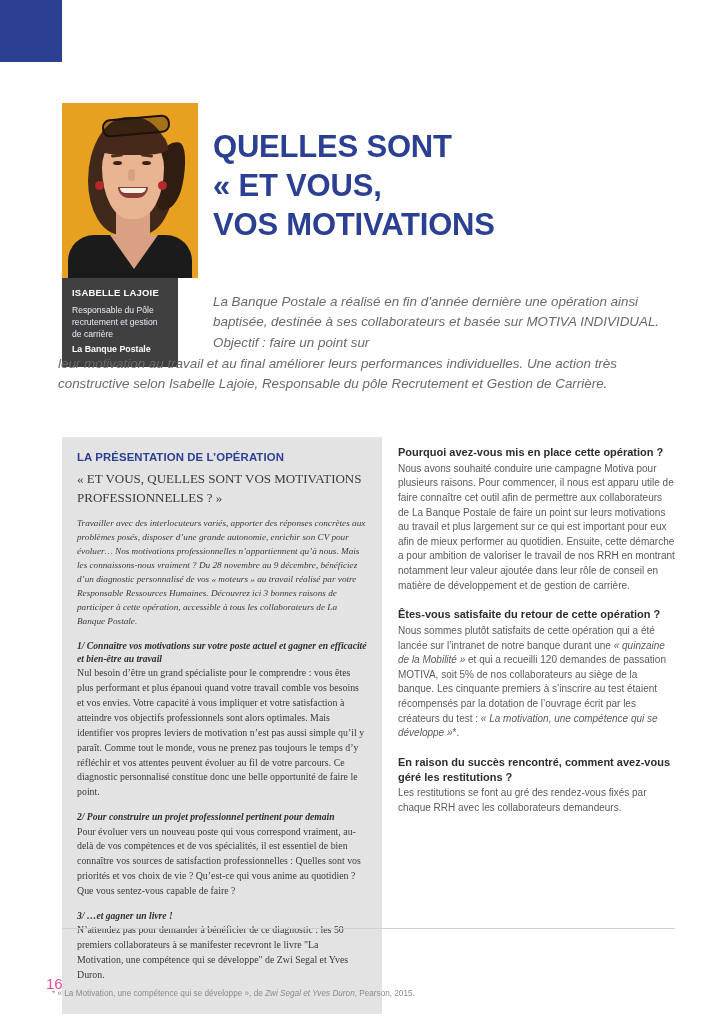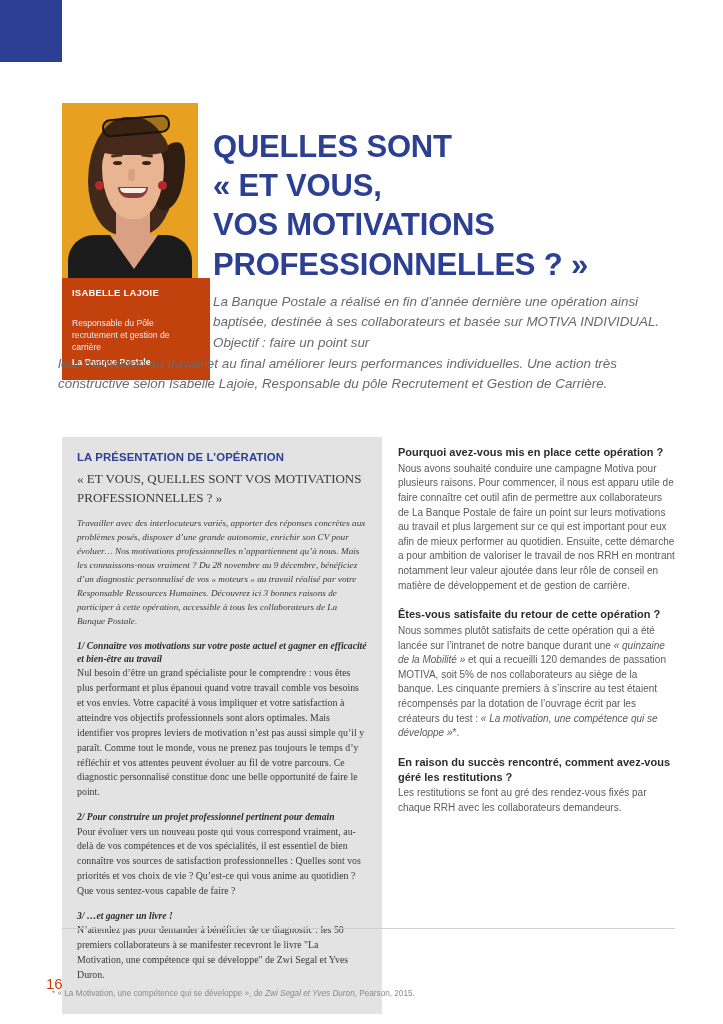"PROFESSIONNELLES ? »" span.hl-line { html: <span>PROFESSIONNELLES ? »</span> -> none }
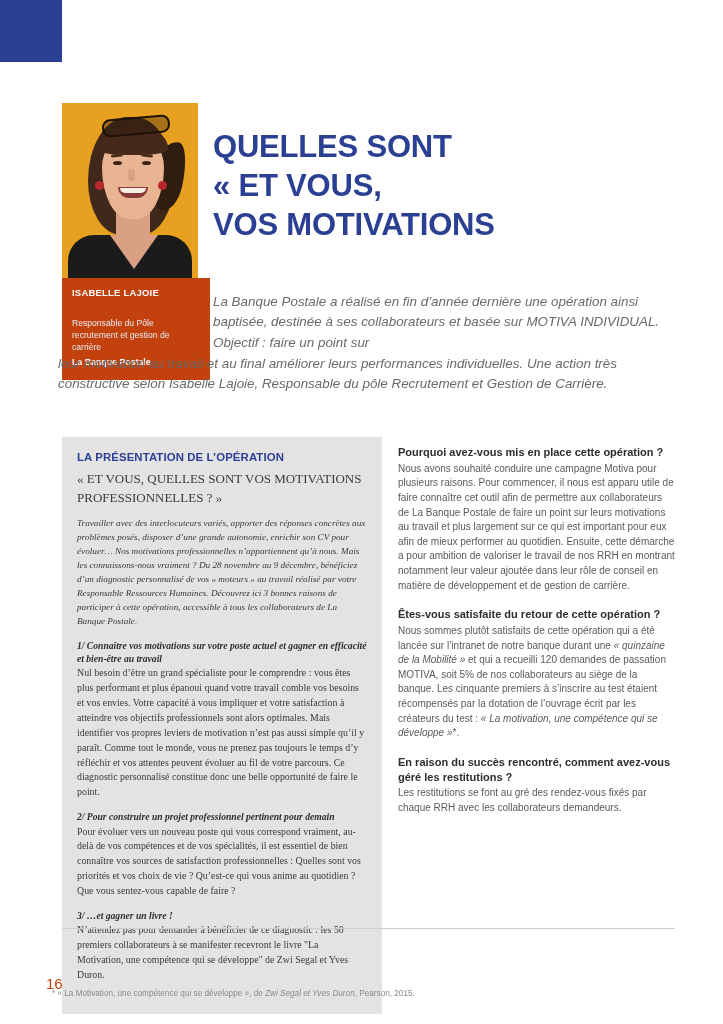"ISABELLE LAJOIE" #portrait-caption { background: #c2410c -> #404040; width: 148px -> 116px }
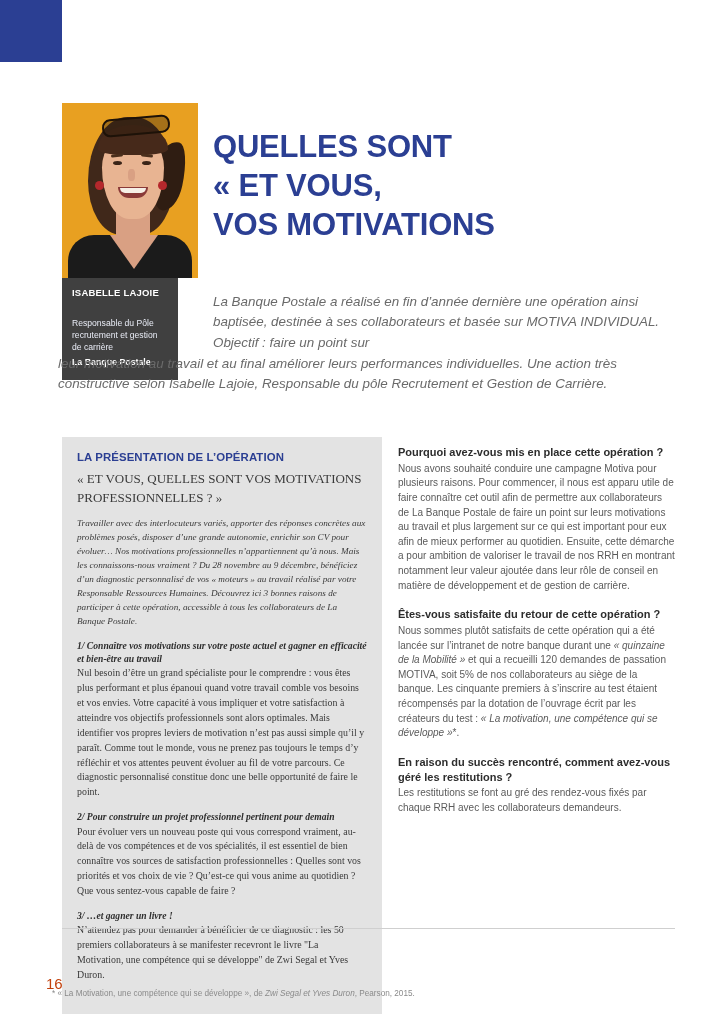"Responsable du Pôle recrutement et" #portrait-caption .cap-role { margin-top: 17px -> 4px }
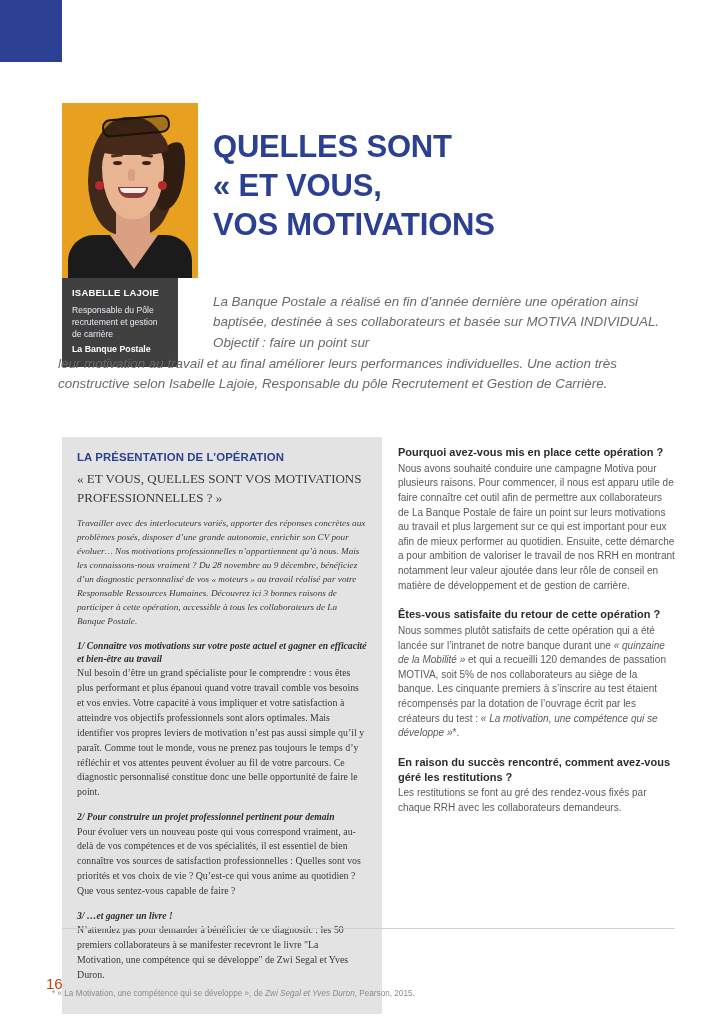"16" #page-number { color: #c2410c -> #ec4899 }
